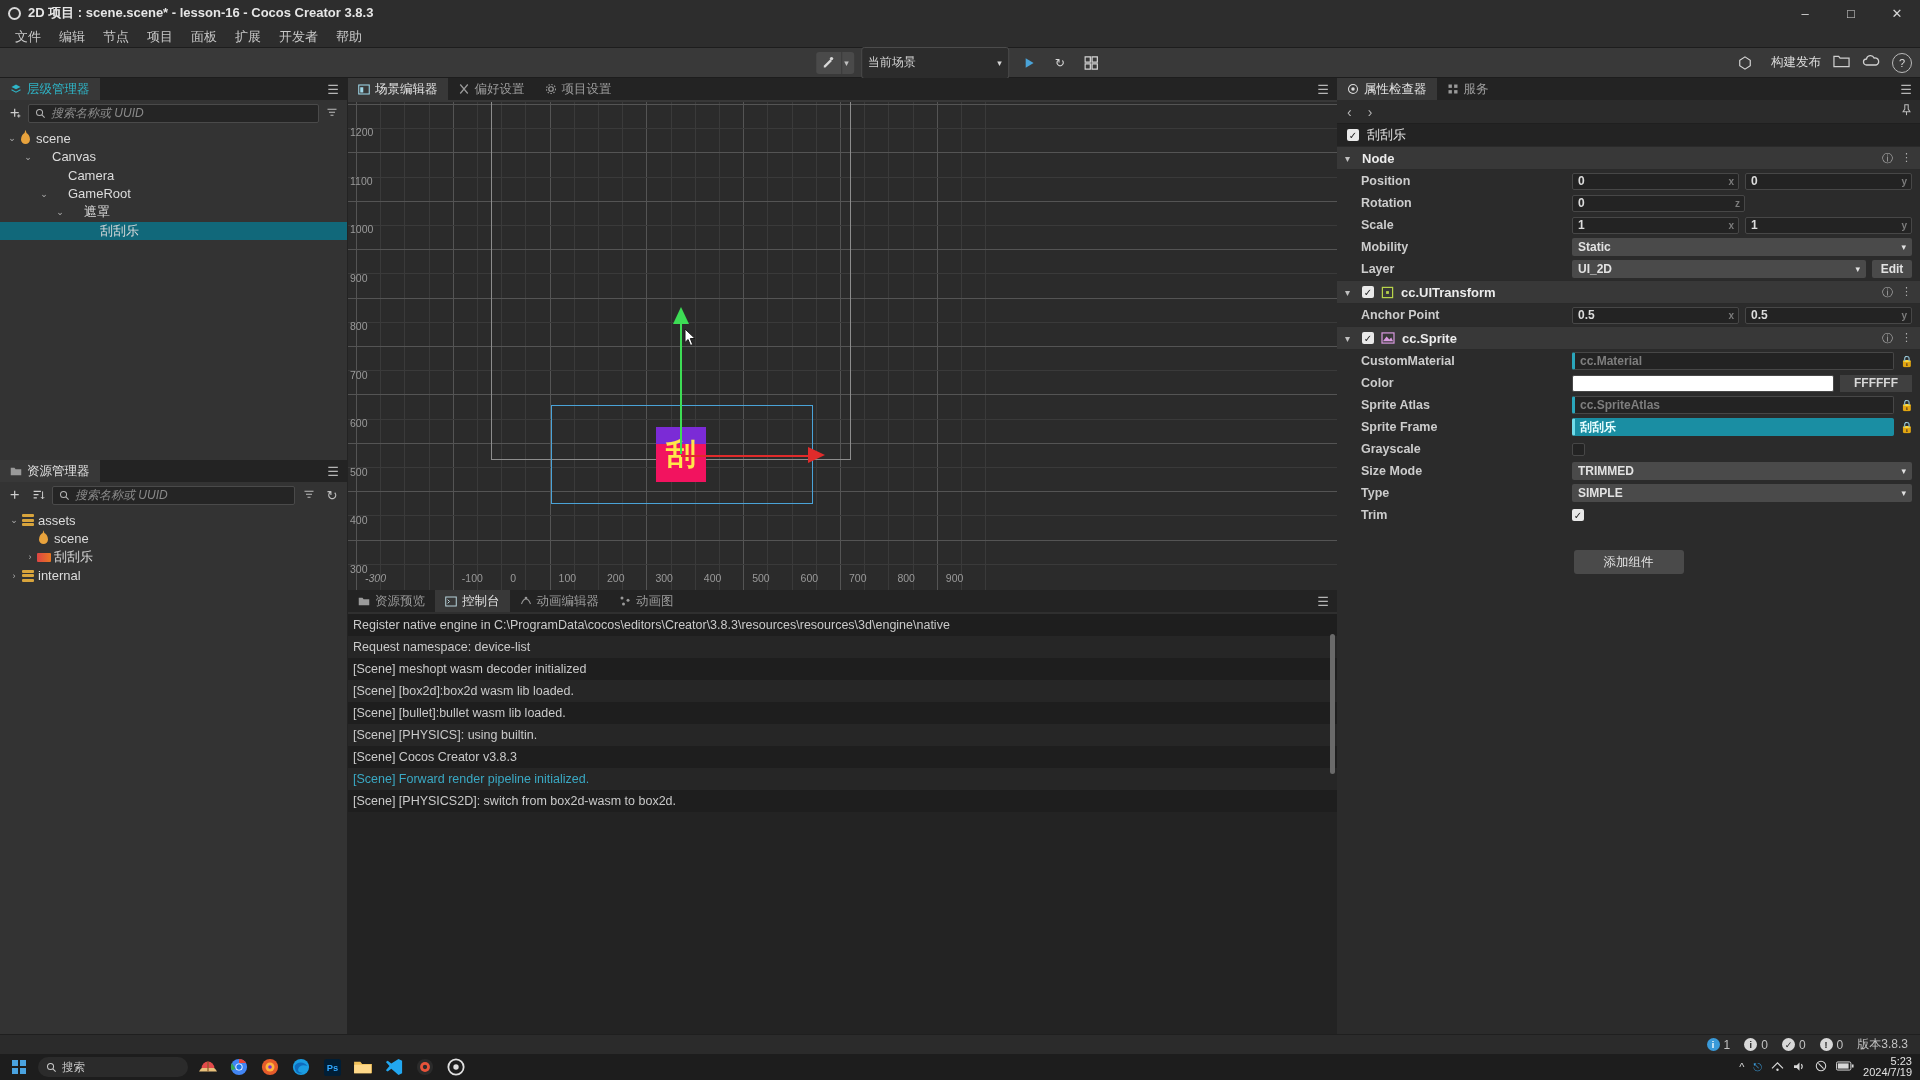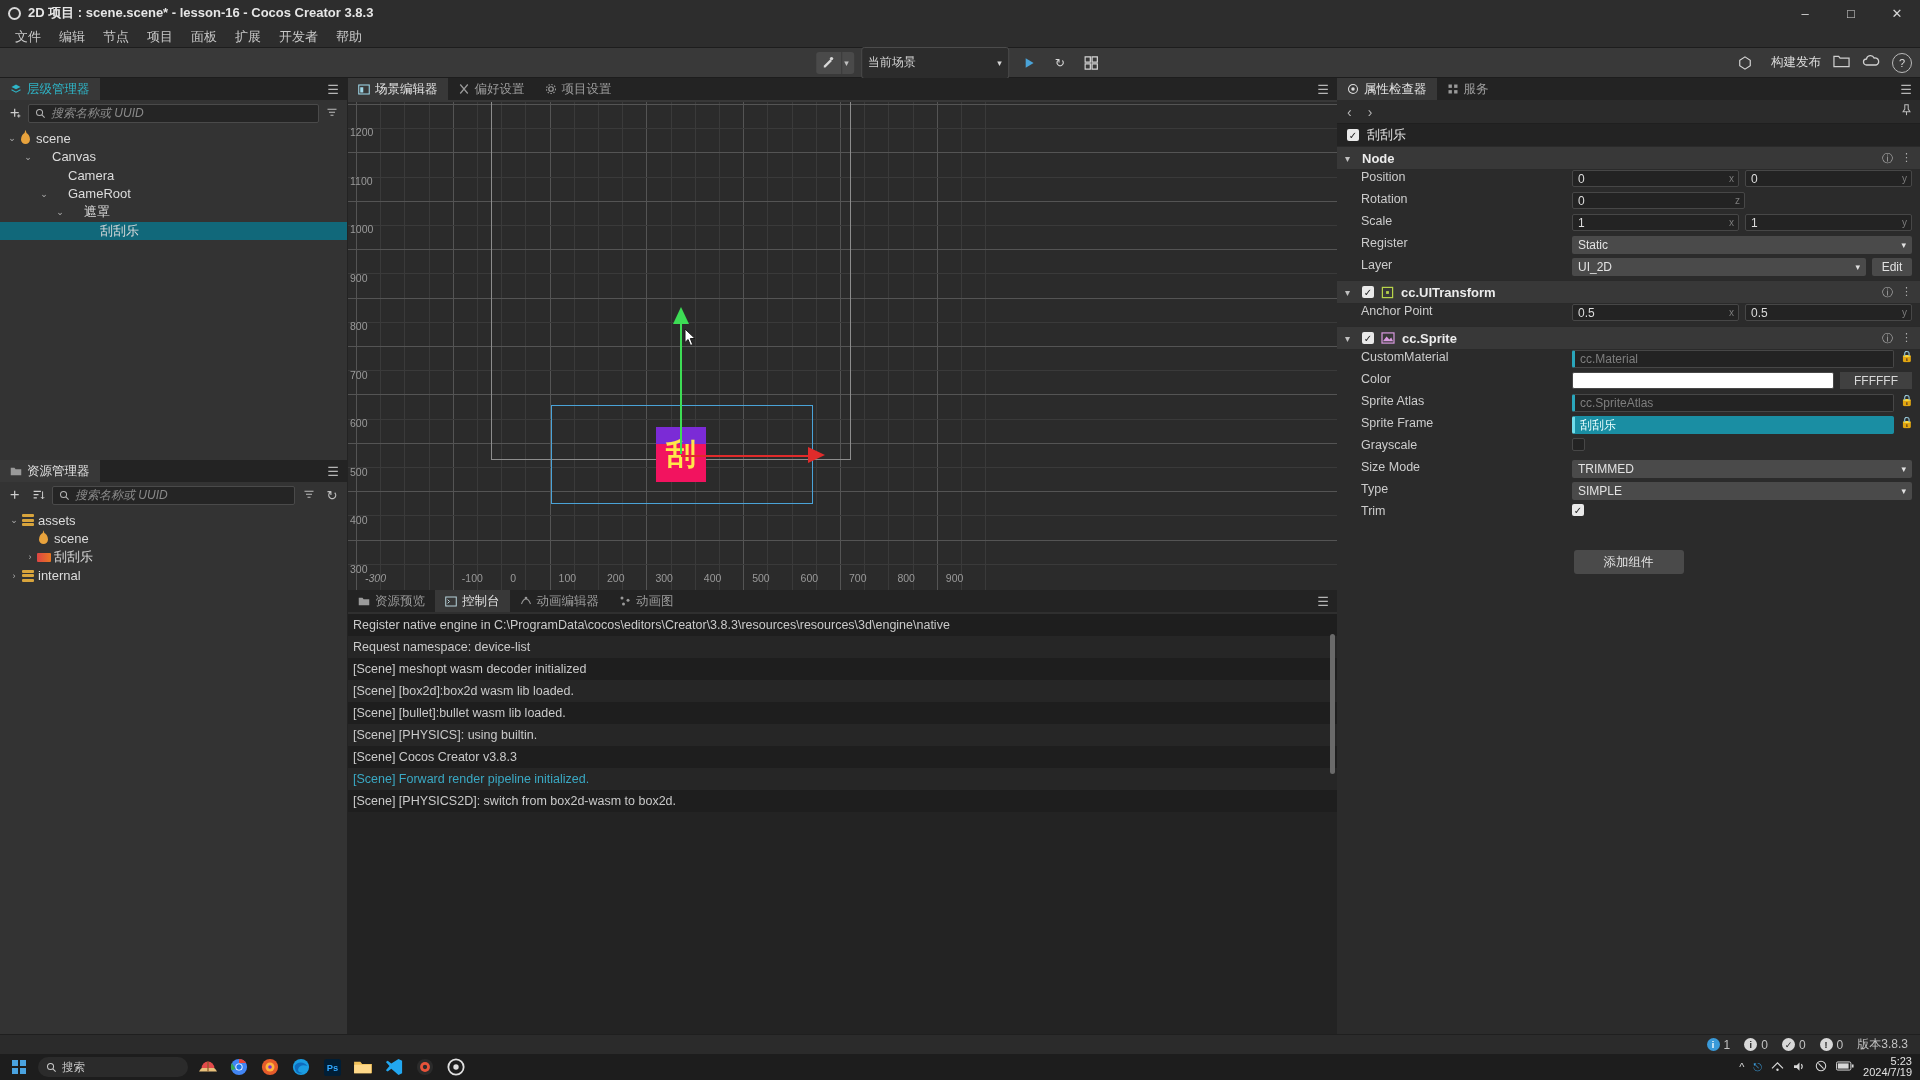"Position" .prow { align-items: none -> center; font-weight: none -> bold }
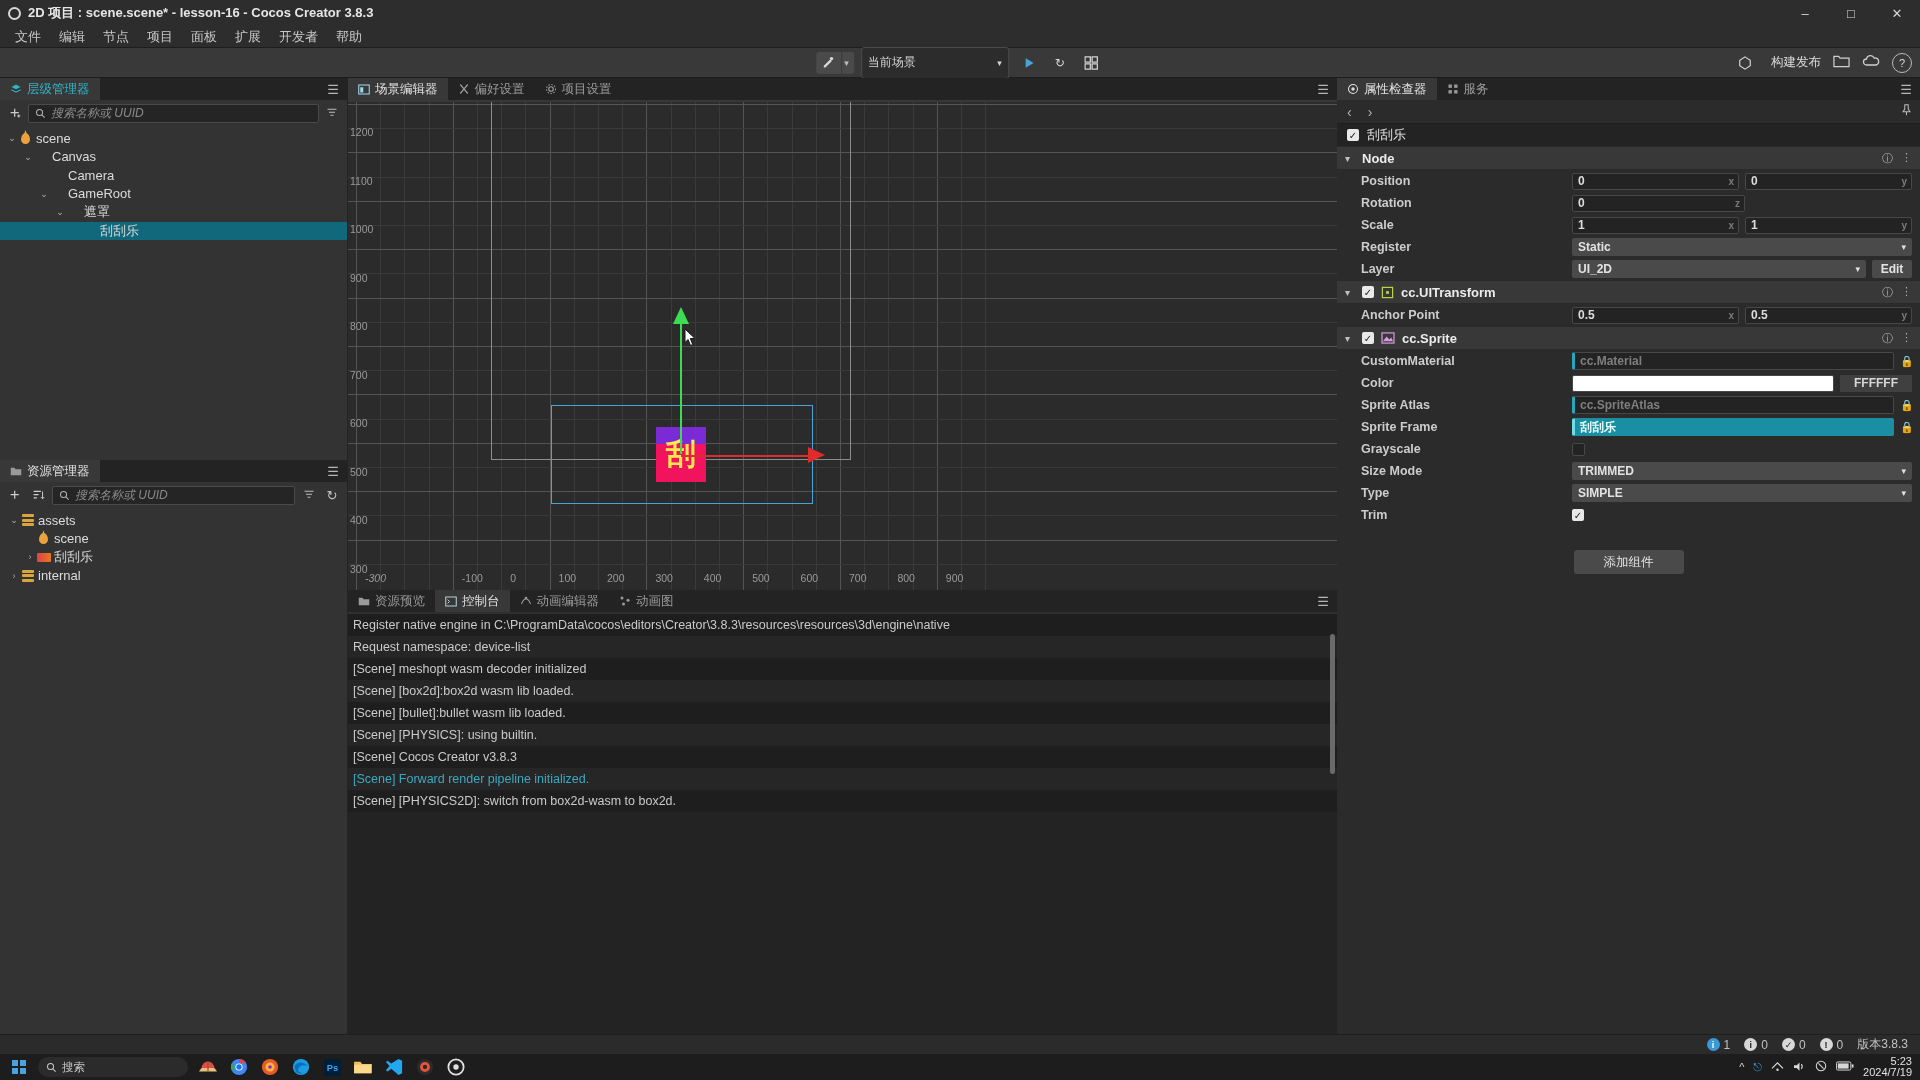"Register" span.lbl { text: Register -> Mobility }
